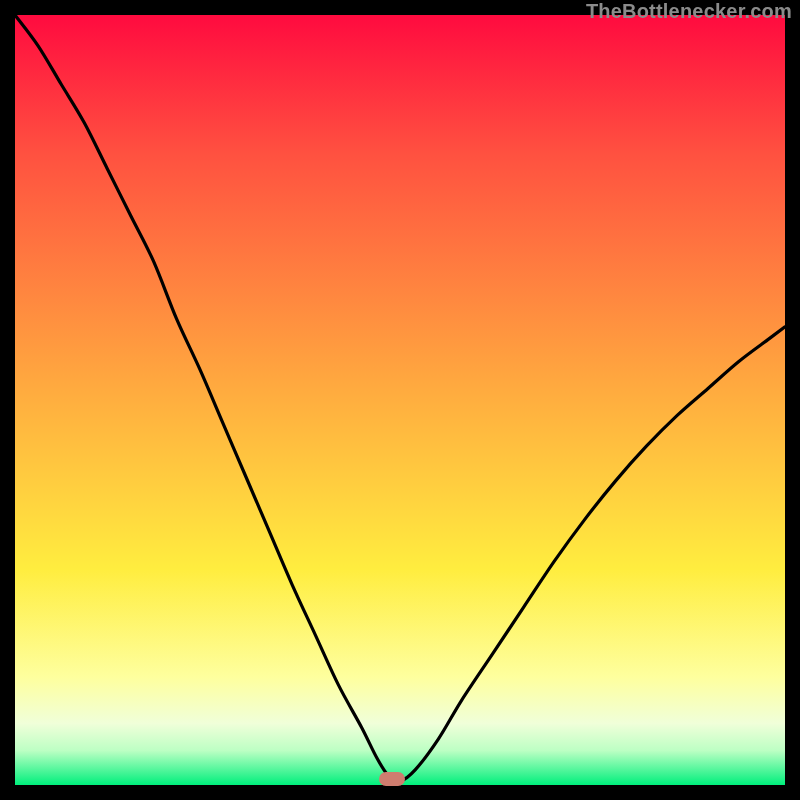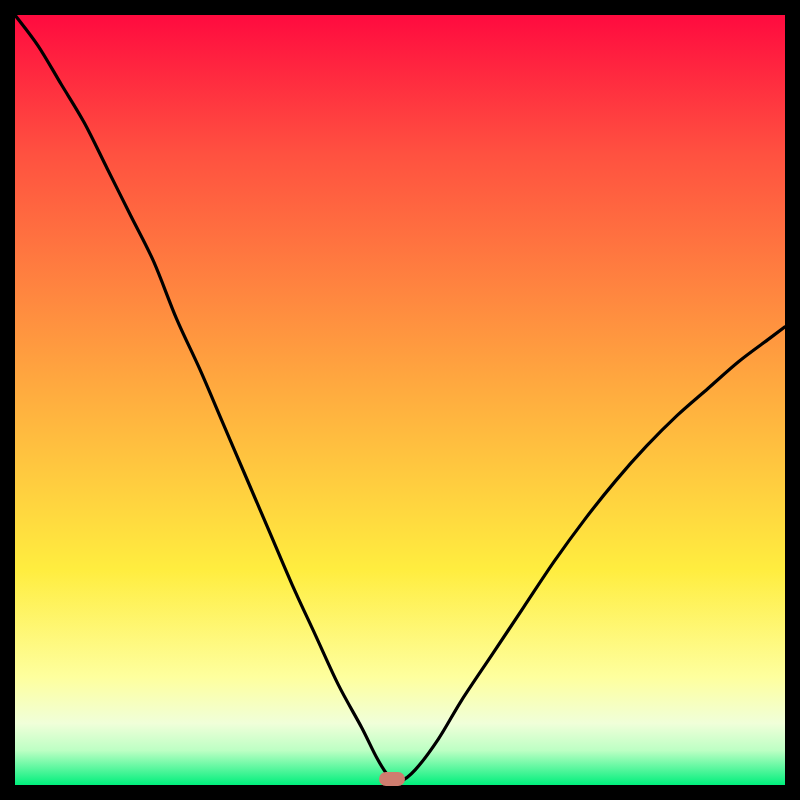"TheBottlenecker.com" div.attribution { html: none -> <div>TheBottlenecker.com</div> }
